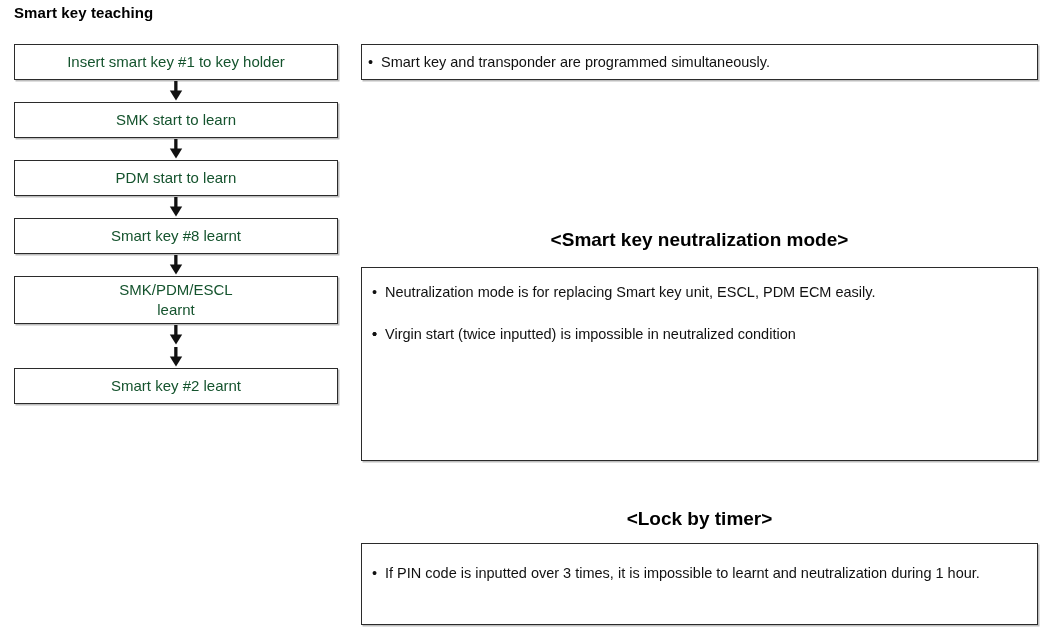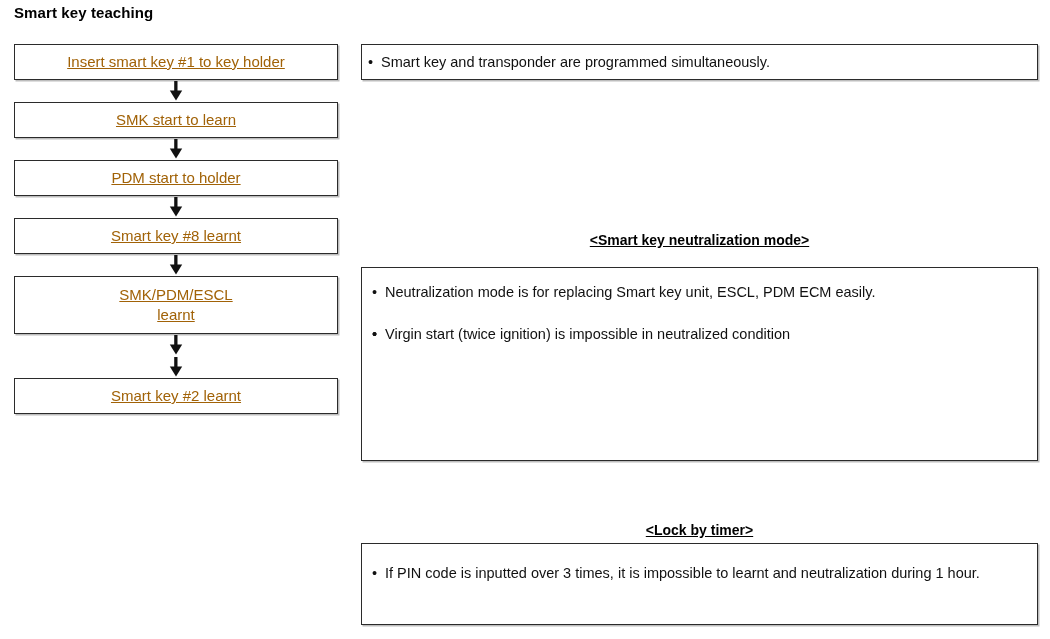"Insert smart key #1 to" .flow-box { color: #a16207 -> #14532d; text-decoration: underline -> none }
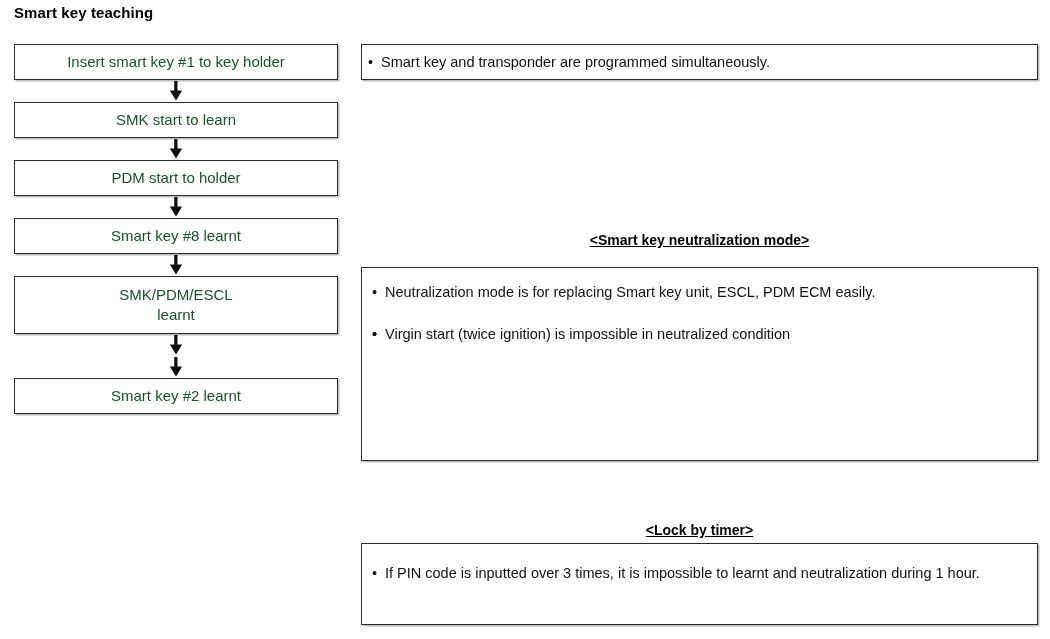"PDM start to holder" span.label { text: holder -> learn }
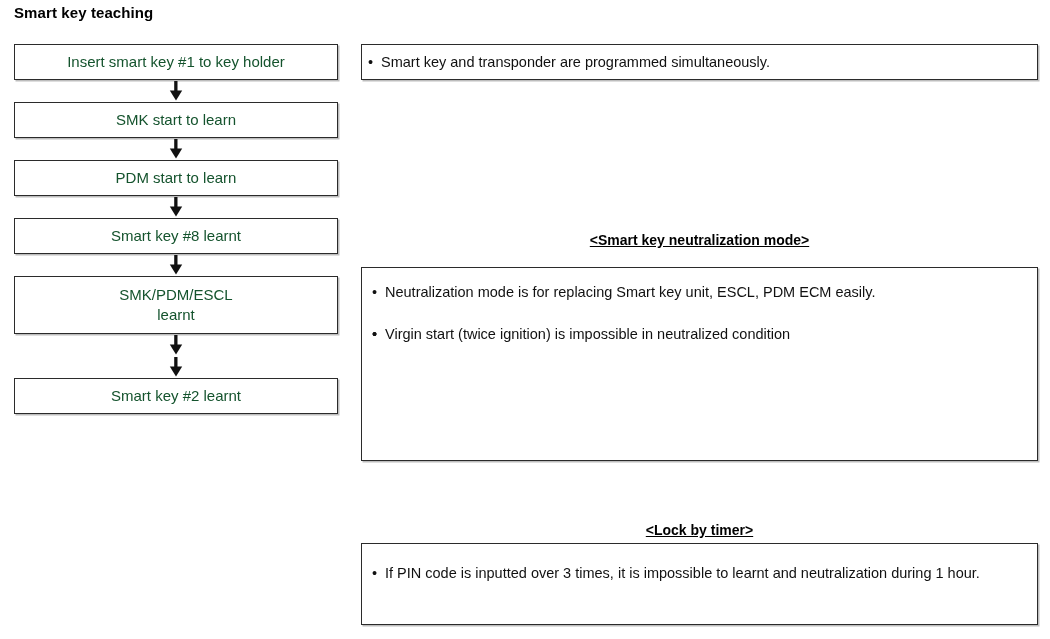"<Smart key neutralization mode>" .section-heading { font-size: 14px -> 19px; text-decoration: underline -> none }
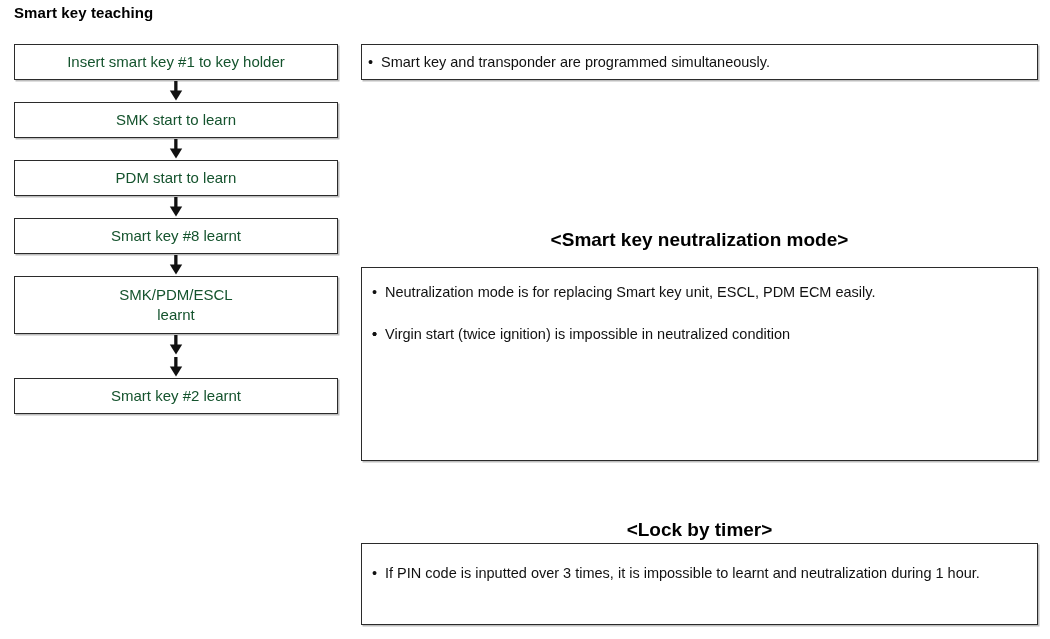"SMK/PDM/ESCL" .flow-box.h2 { height: 58px -> 48px }
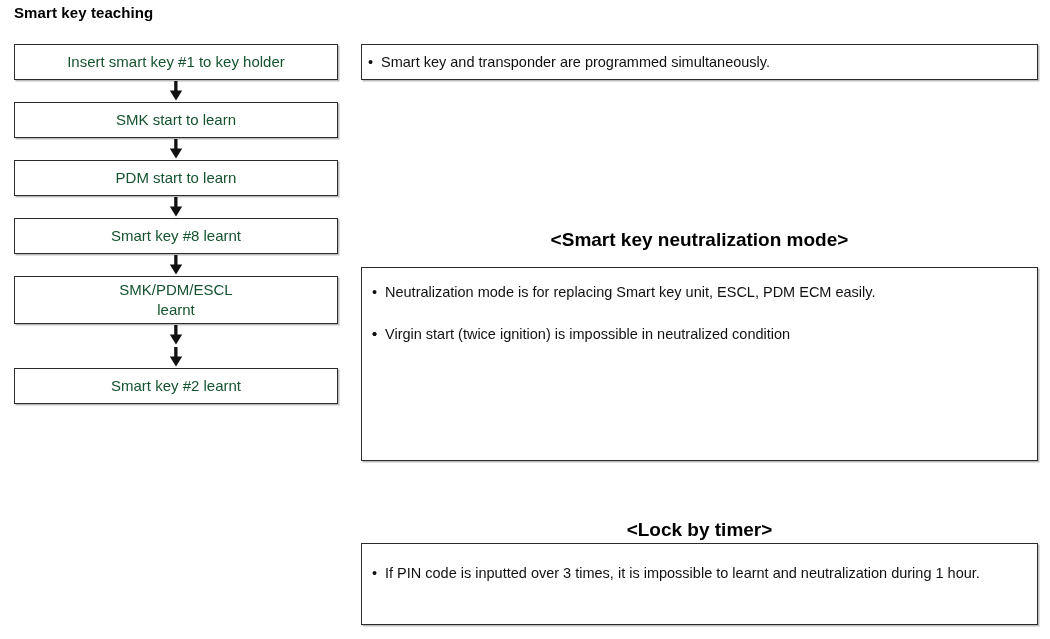"Virgin start (twice ignition) is" span { text: ignition -> inputted }
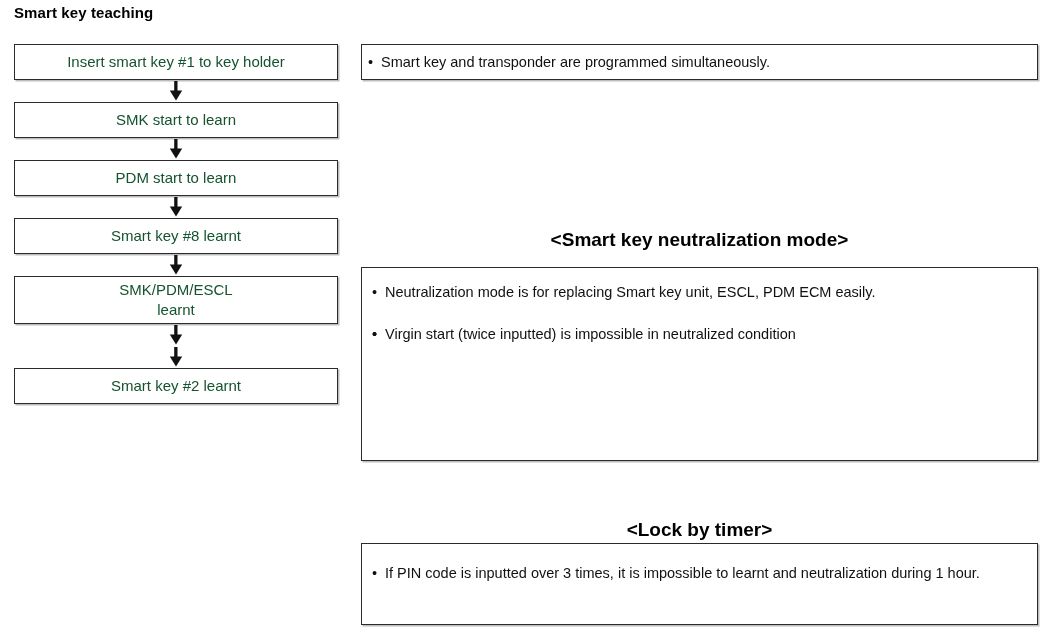"<Lock by timer>" #heading-lock { top: 520px -> 509px }
